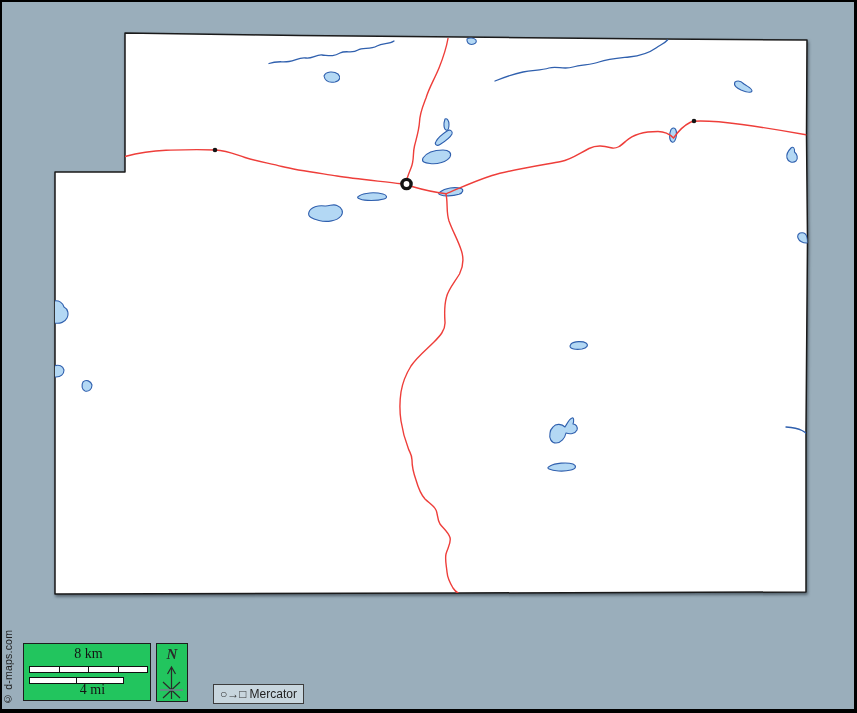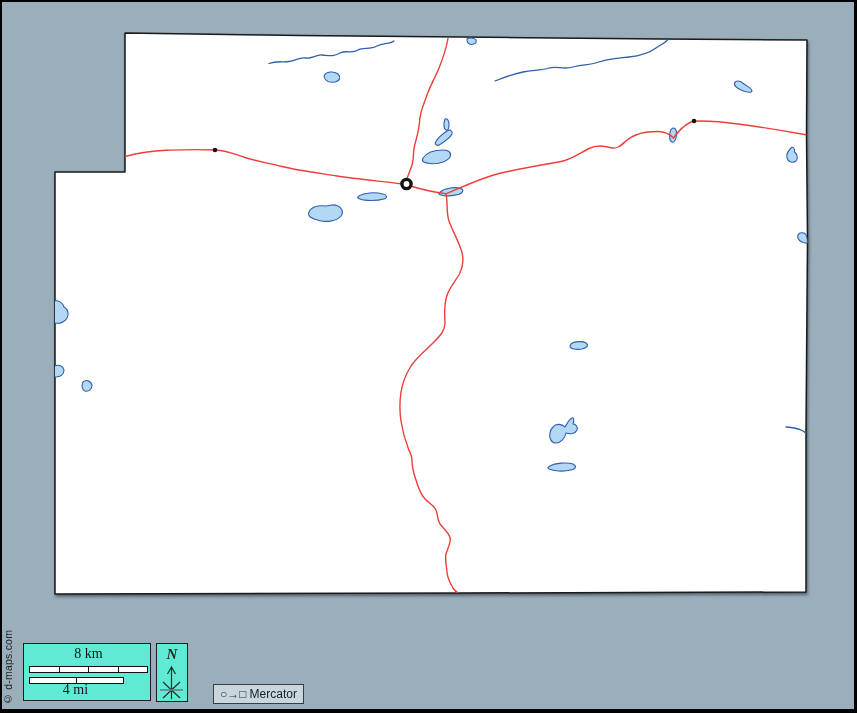"8 km" .panel { background: #5eead4 -> #22c55e }
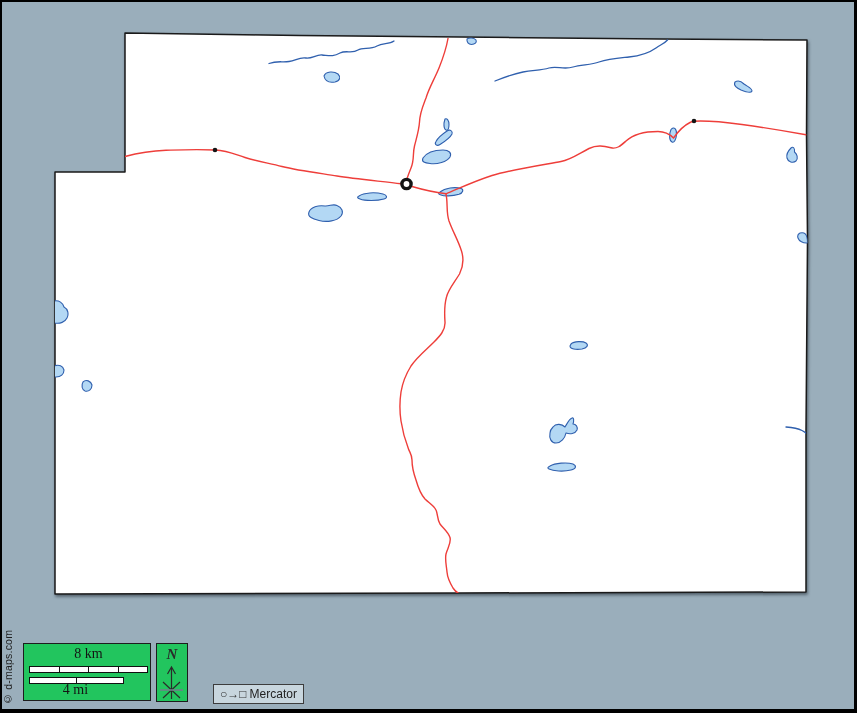"4 mi" .mi-label { left: 4px -> 21px }
